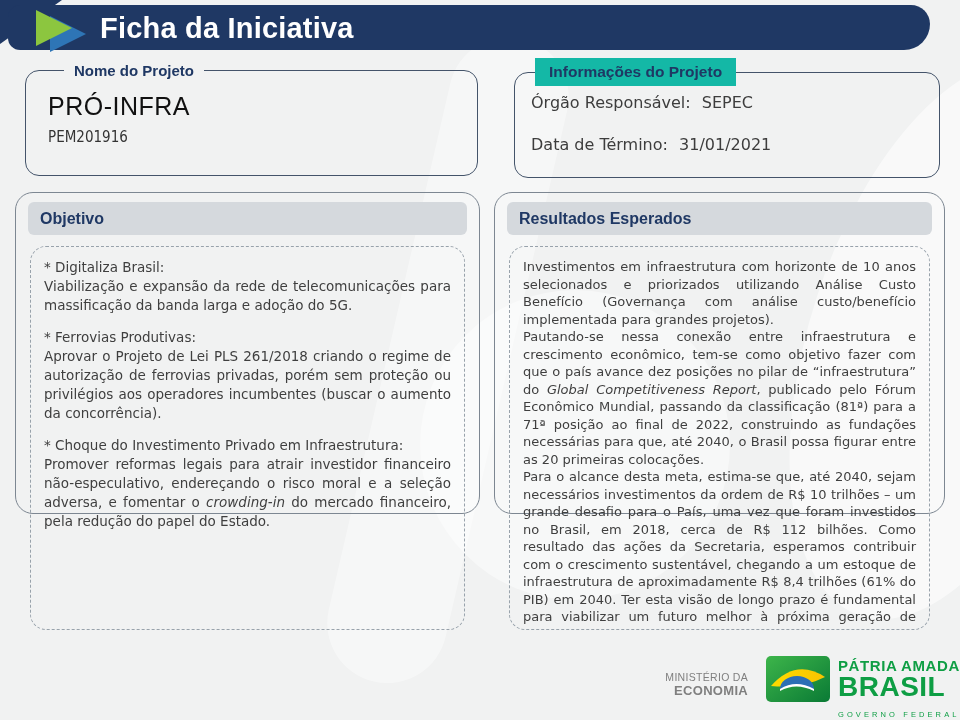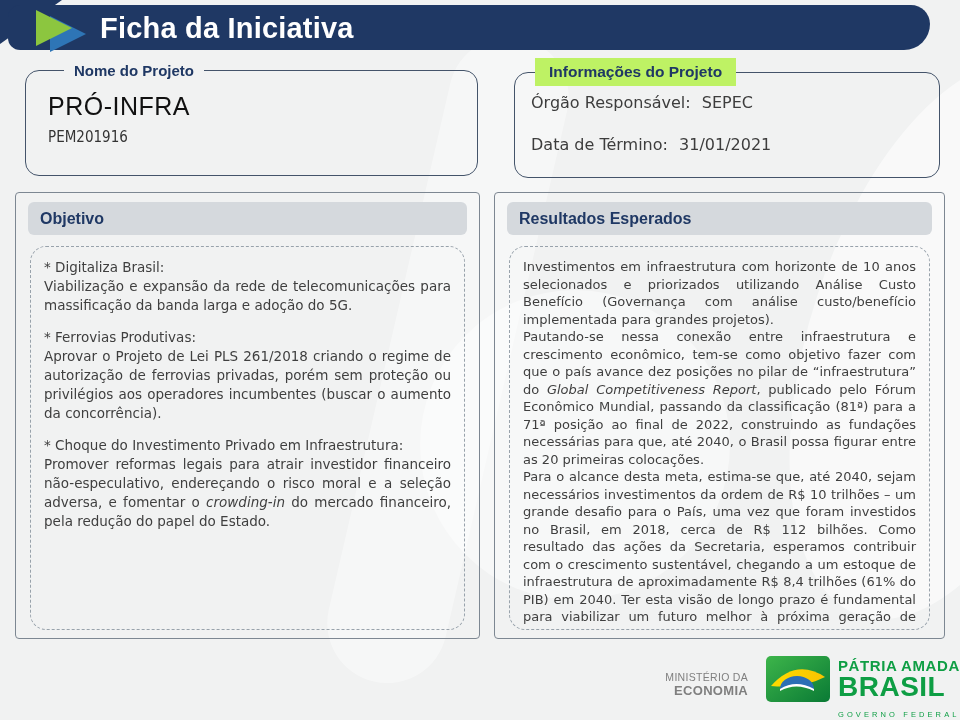"Informações do Projeto" .info-box legend { background: #bef264 -> #14b8a6 }
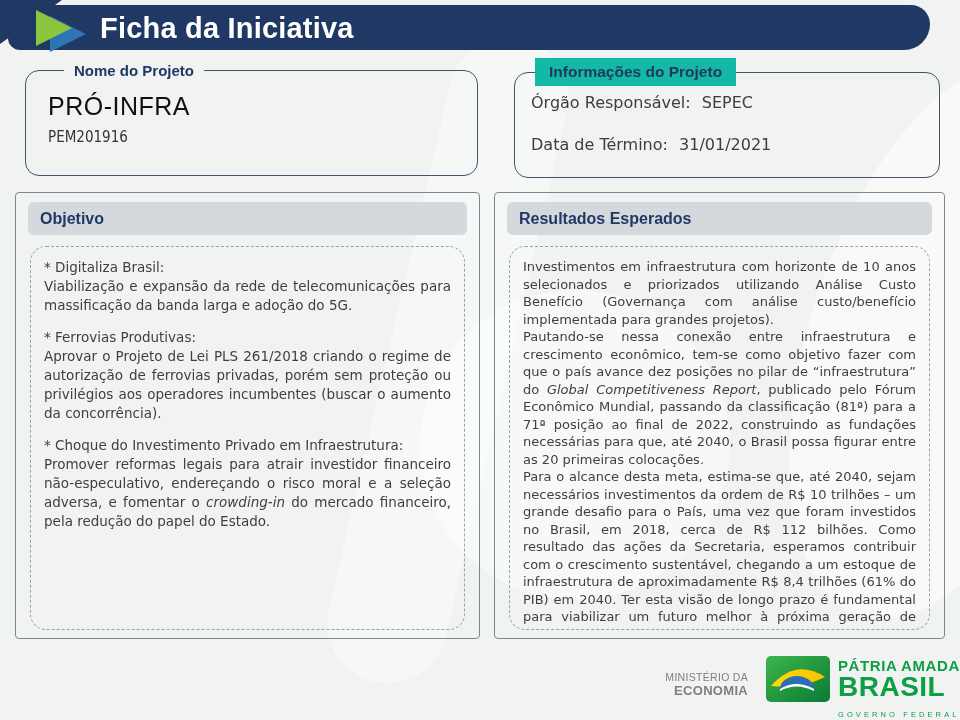"Objetivo" .section { border-radius: 4px -> 18px; height: 447px -> 322px }
